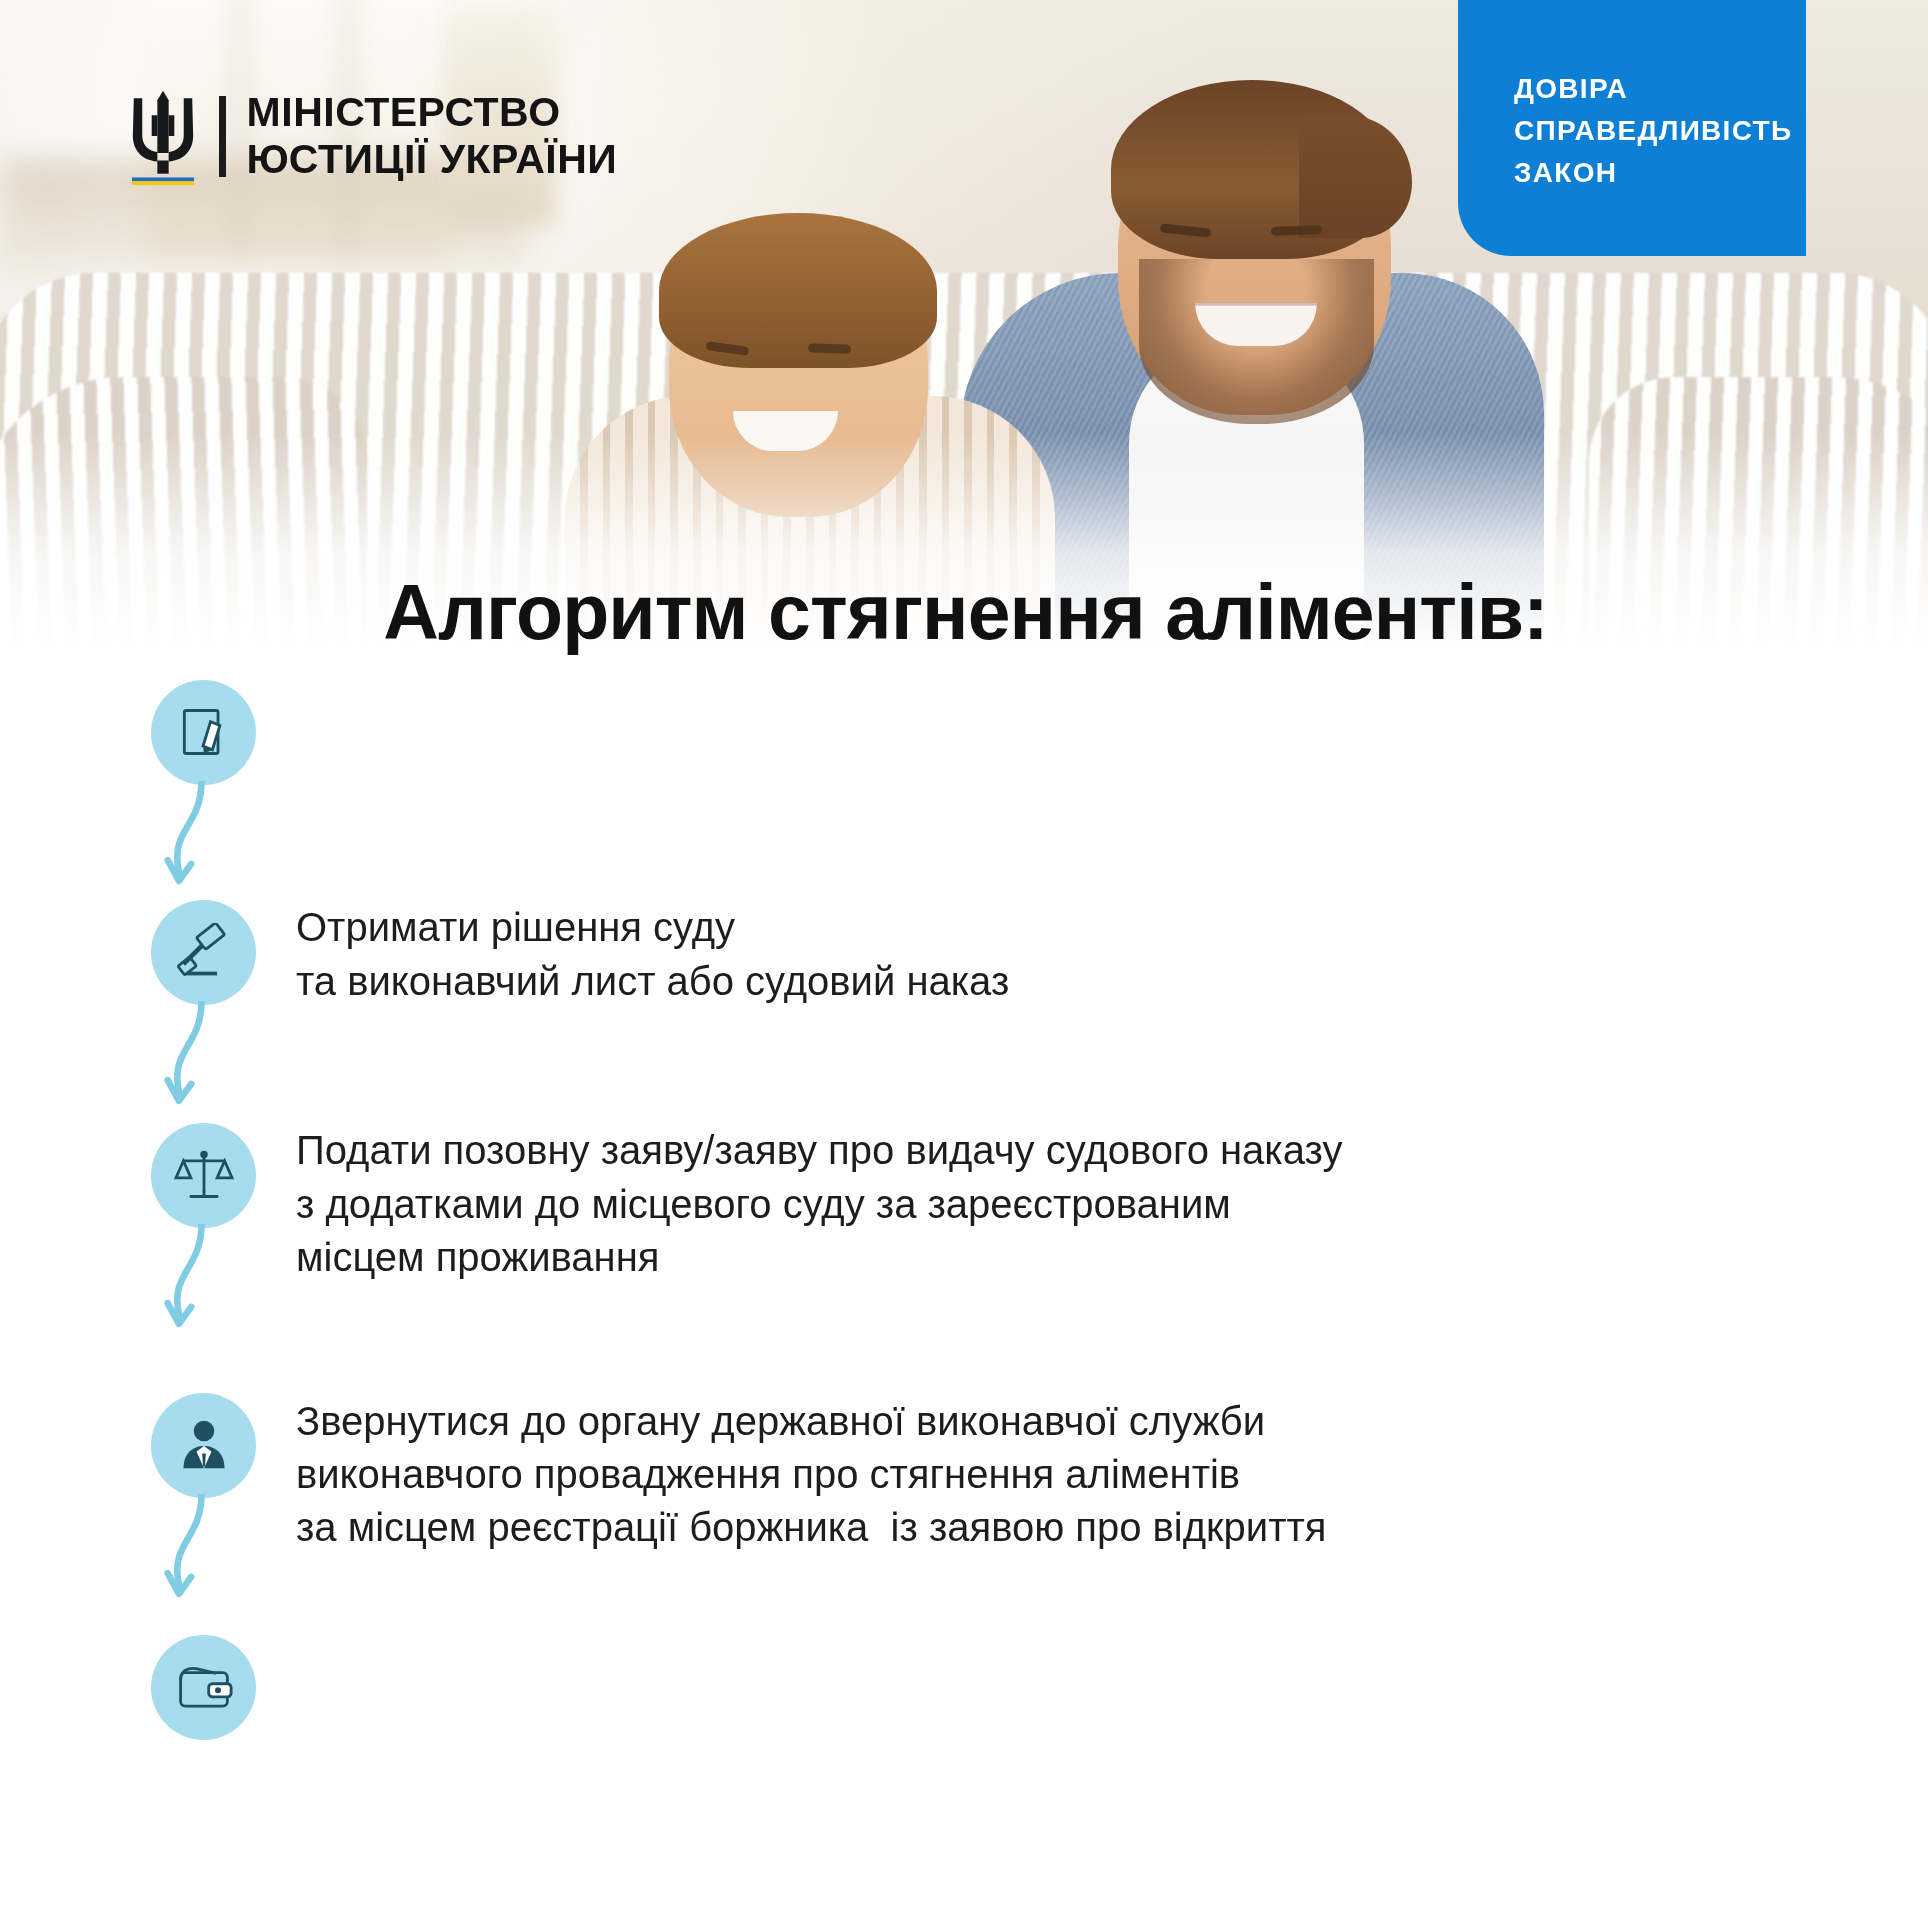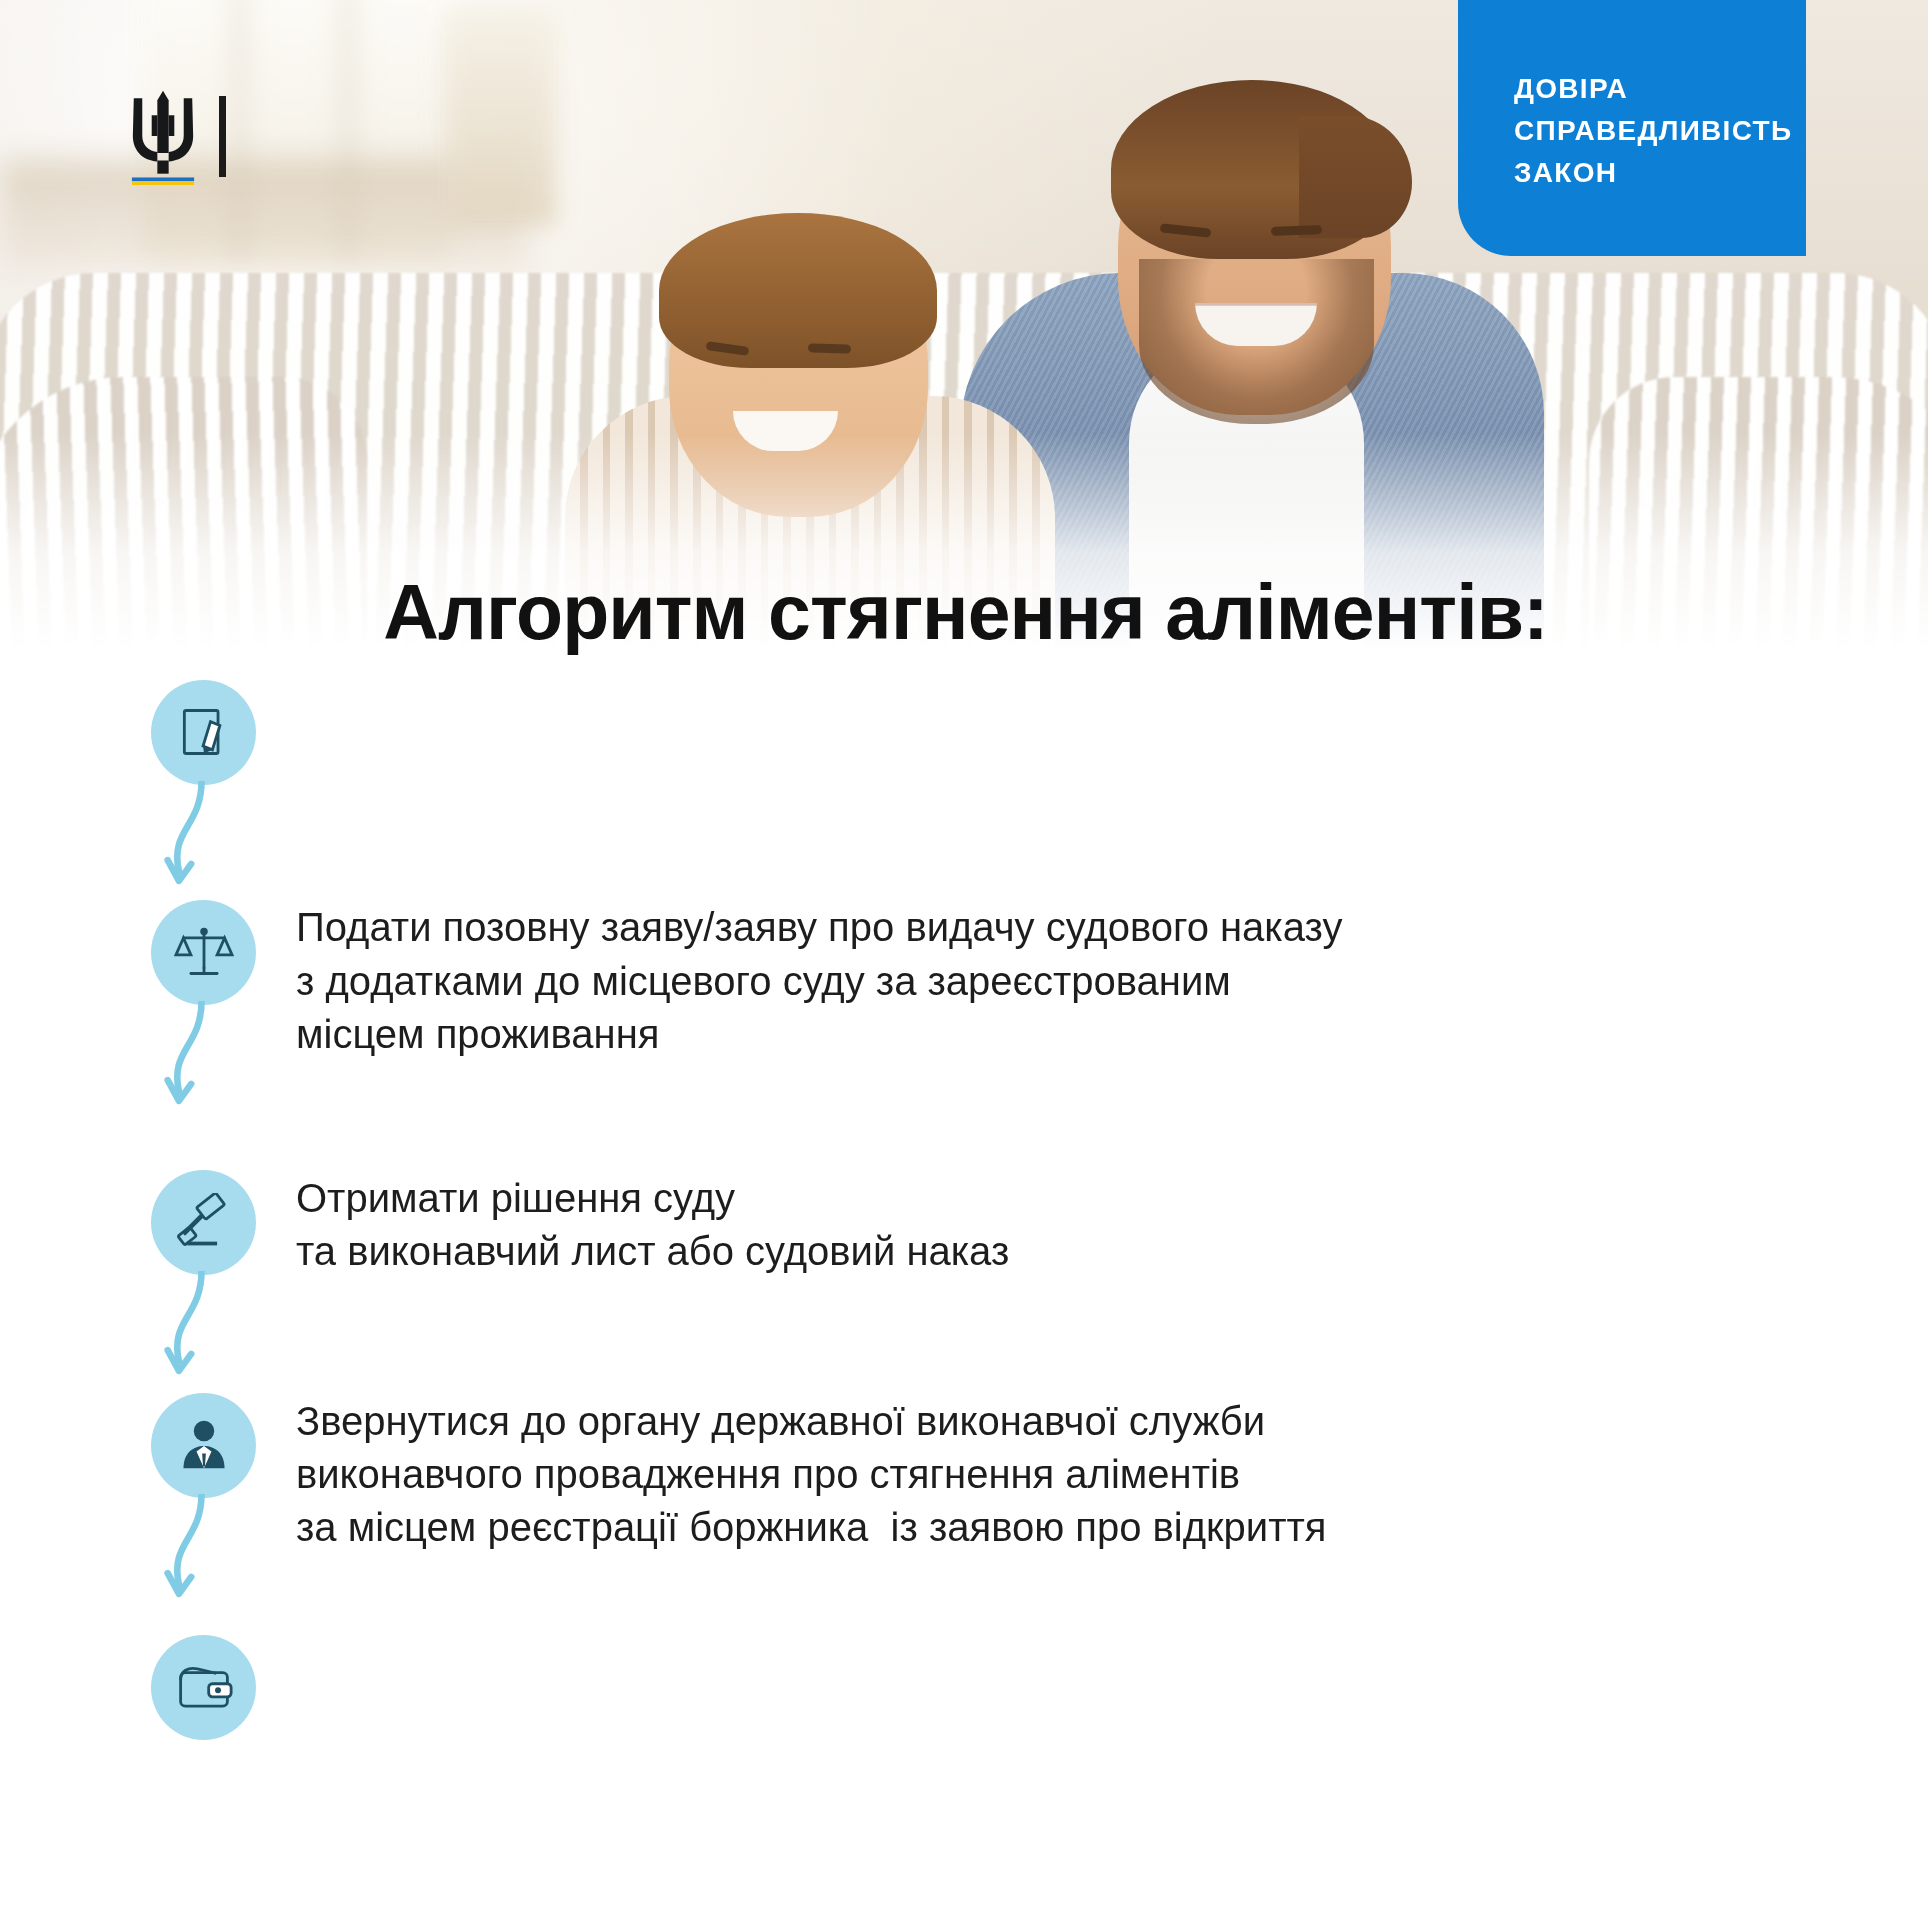"МІНІСТЕРСТВО" div.logo-text { html: none -> <div> <div>МІНІСТЕРСТВО</div> <div>ЮСТИЦІЇ УКРАЇНИ</div> </div> }
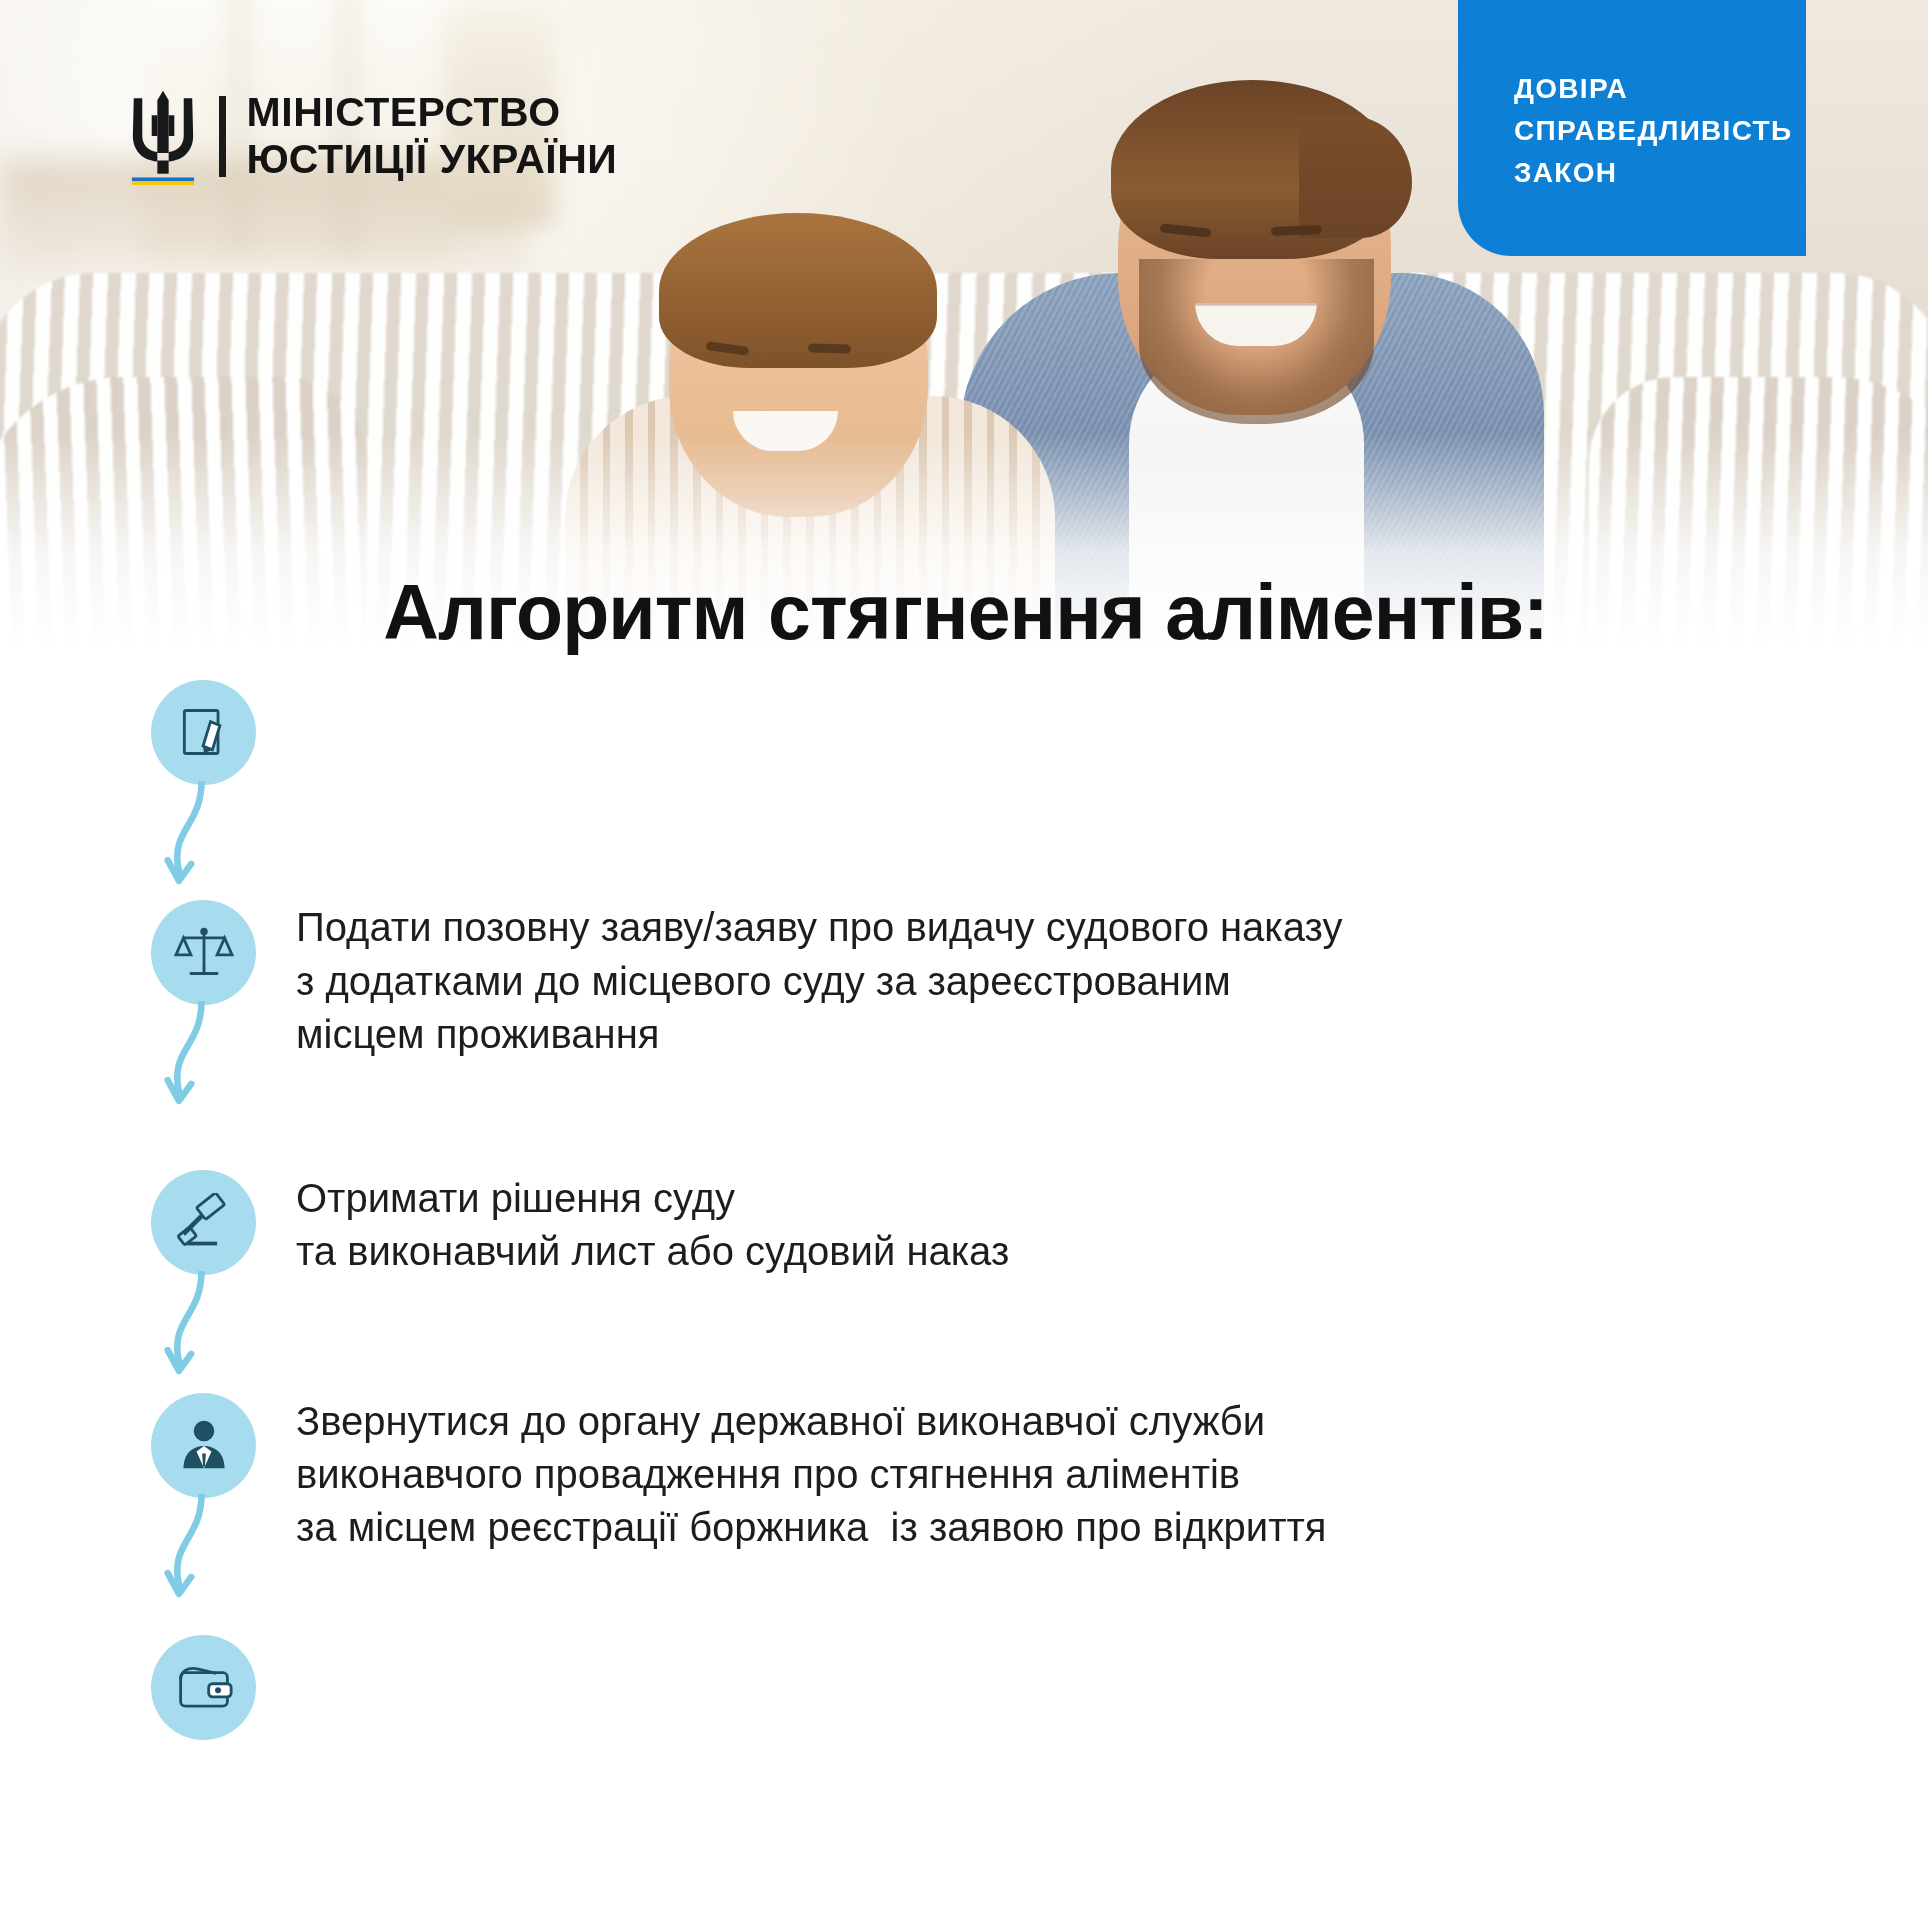"Подати позовну заяву/заяву про видачу" div.step { order: before "Отримати рішення суду" -> after "Отримати рішення суду" }
